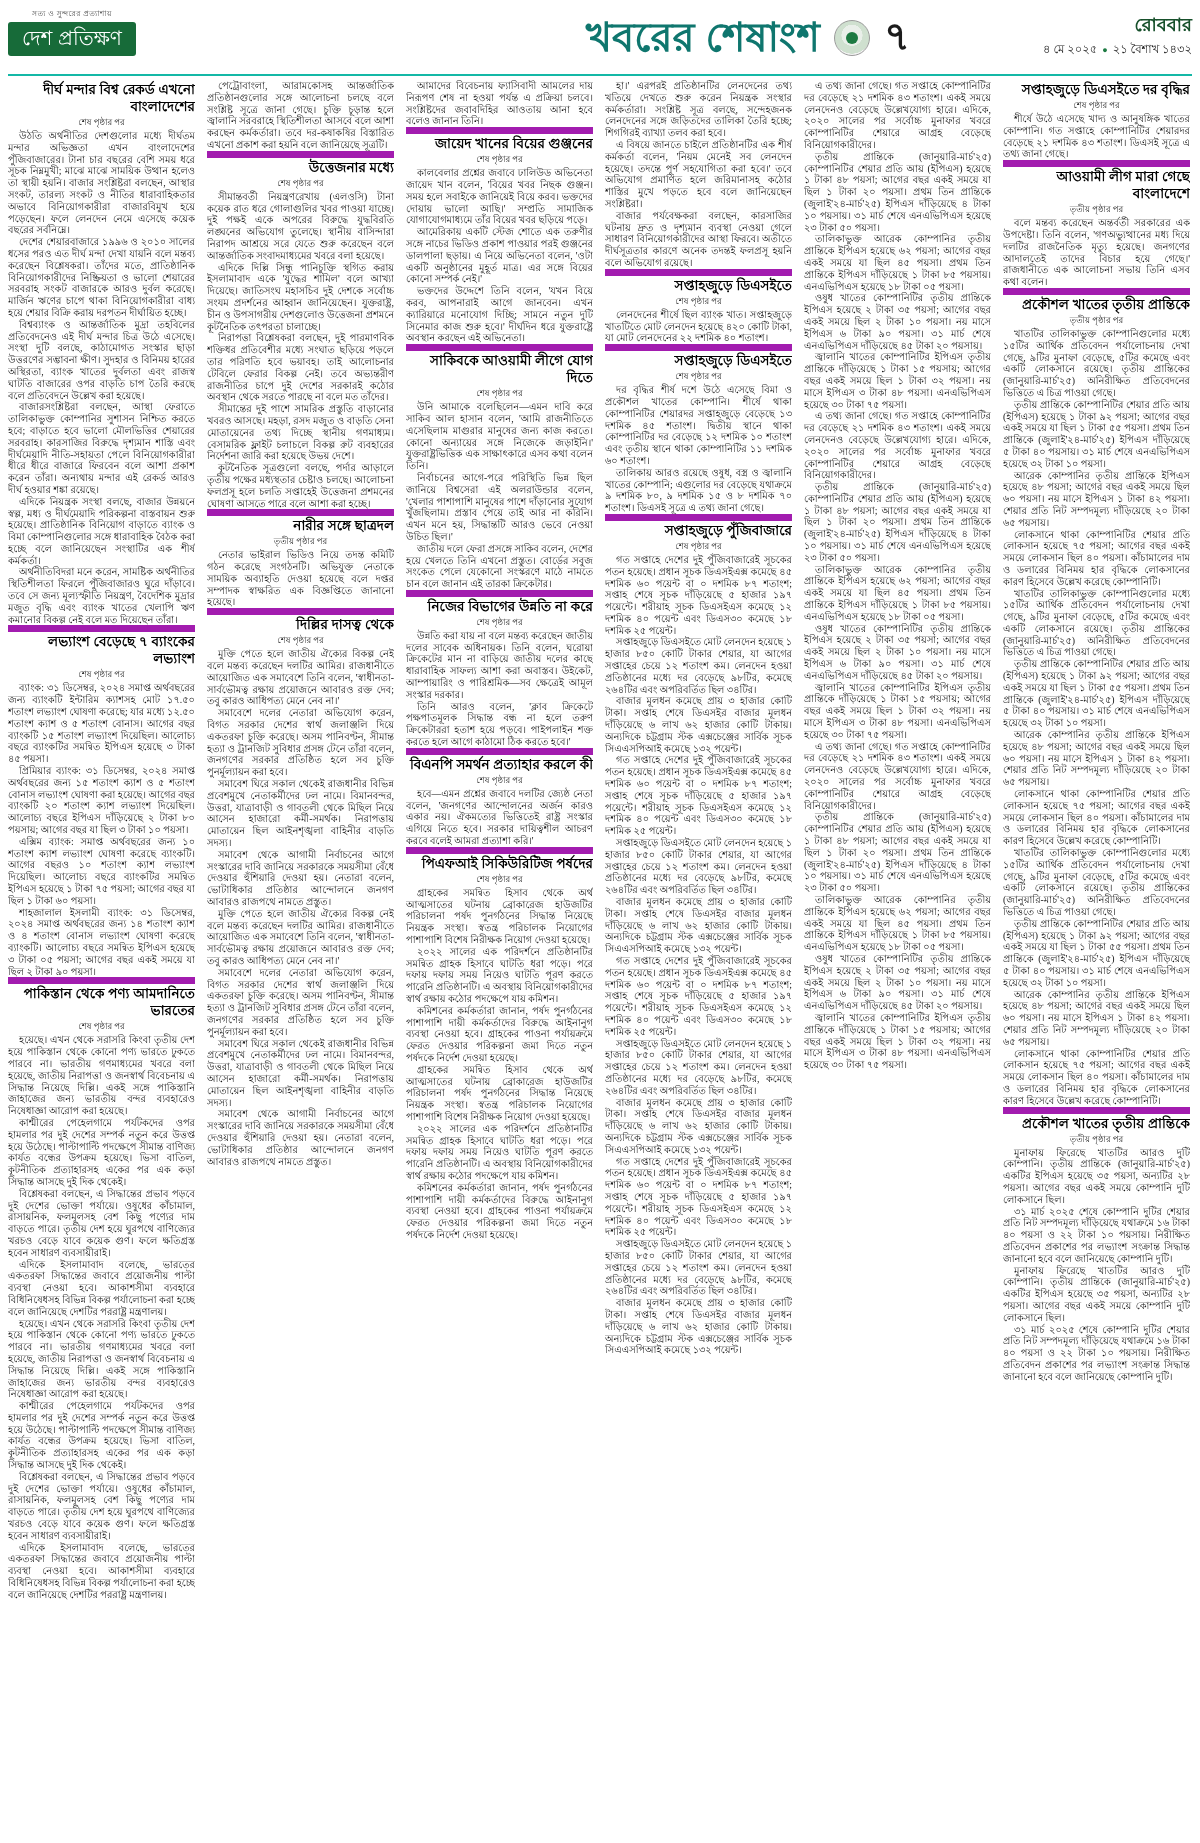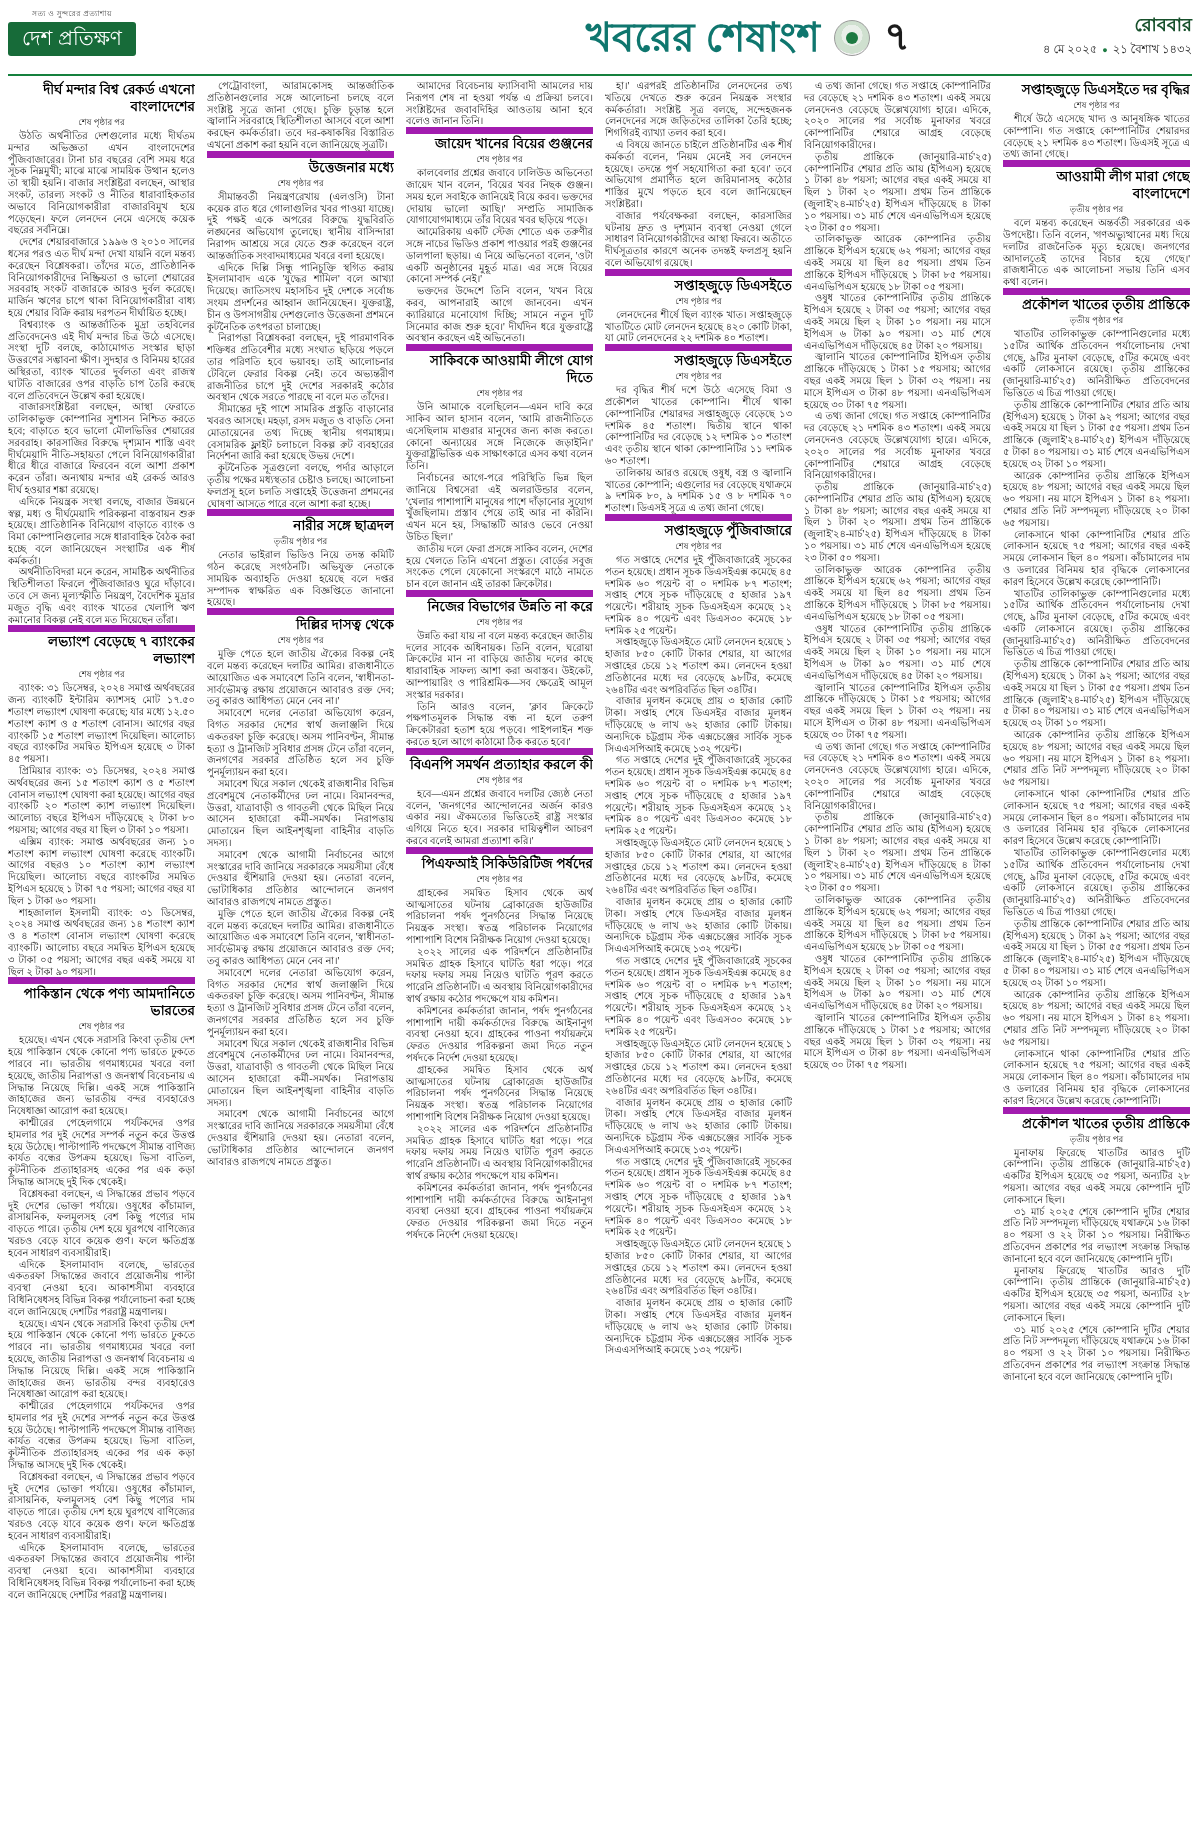"সত্য ও সুন্দরের প্রত্যাশায়" .header { border-bottom: 2px solid #15803d -> 2px solid #14b8a6 }
